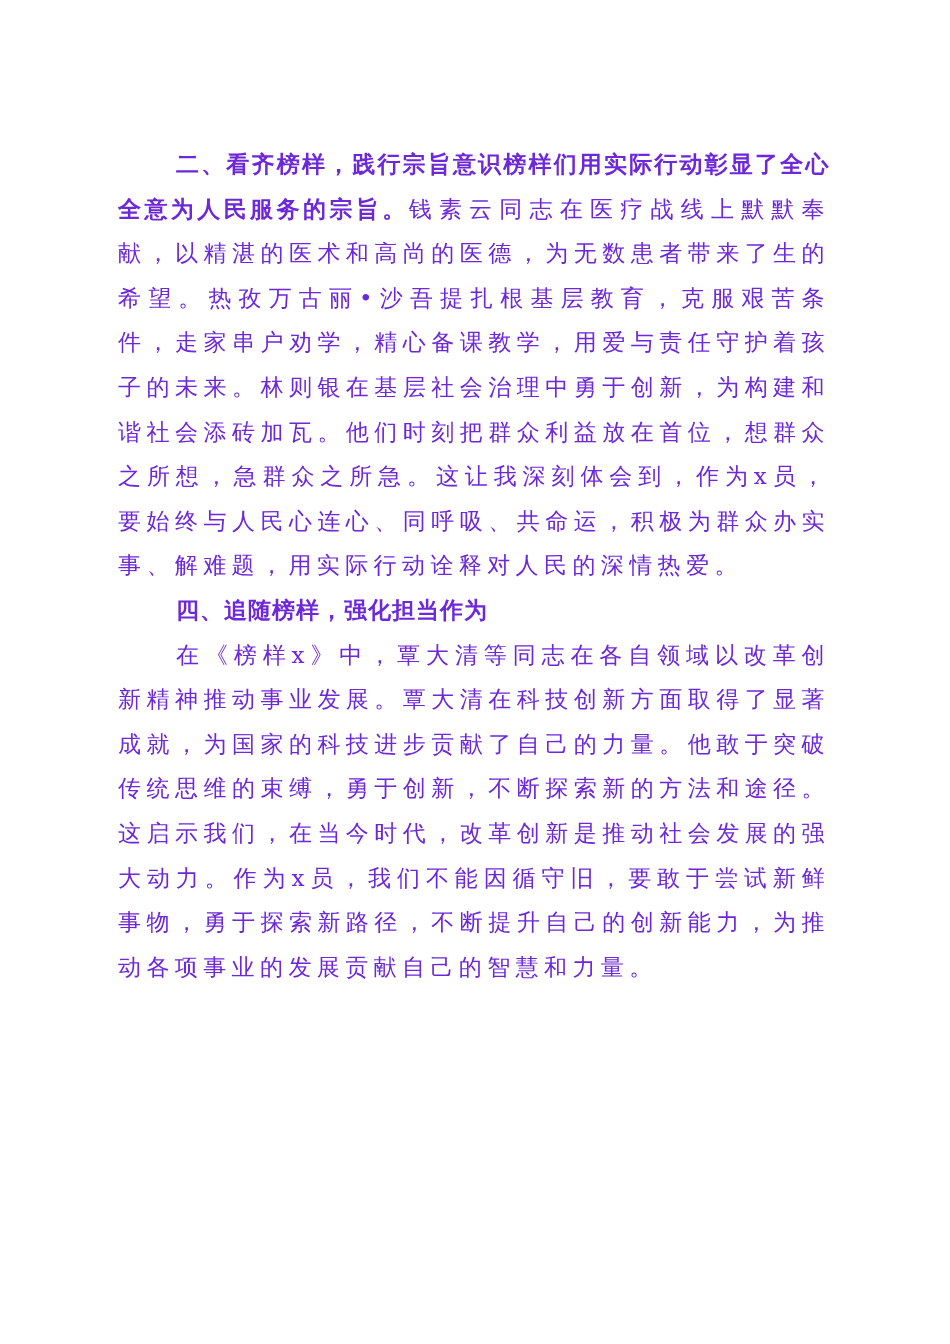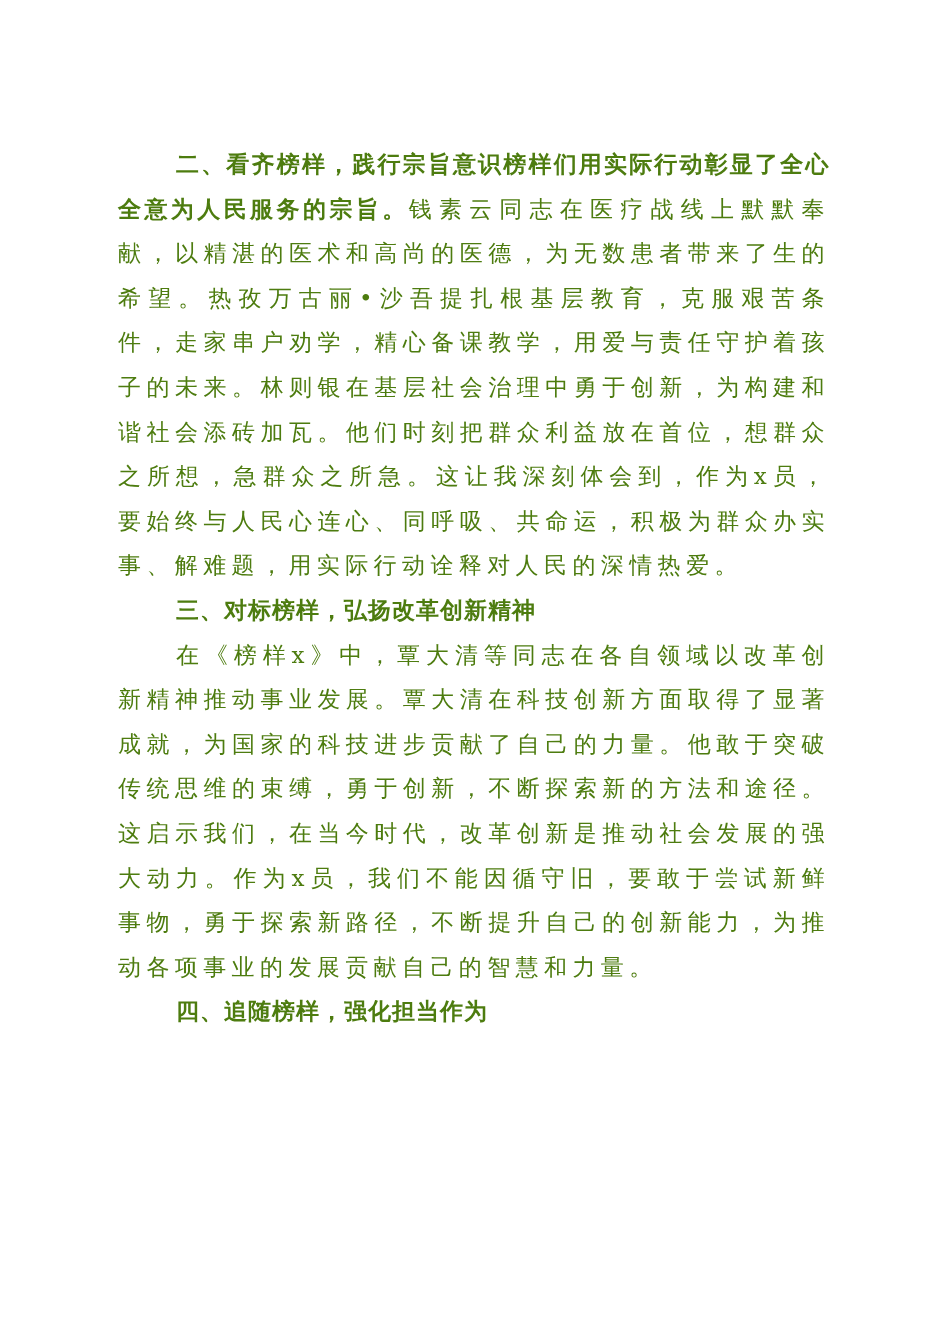"二、看齐榜样，践行宗旨意识榜样们用实际行动彰显了全心全意为人民服务的宗旨。钱素云" .page { color: #4d7c0f -> #6d28d9 }
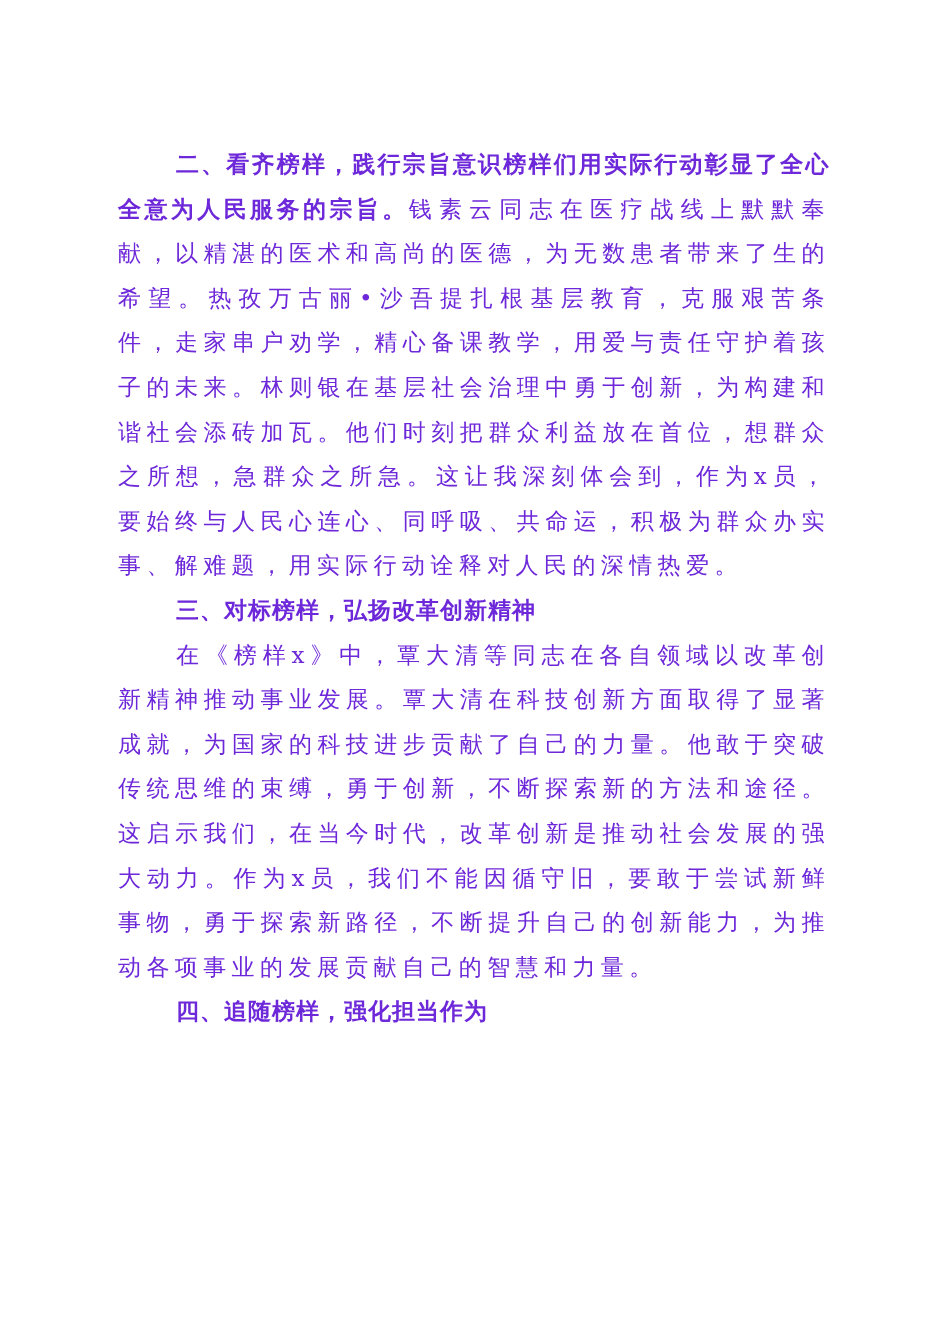"三、对标榜样，弘扬改革创新精神" p.para { html: <p>三、对标榜样，弘扬改革创新精神</p> -> none }
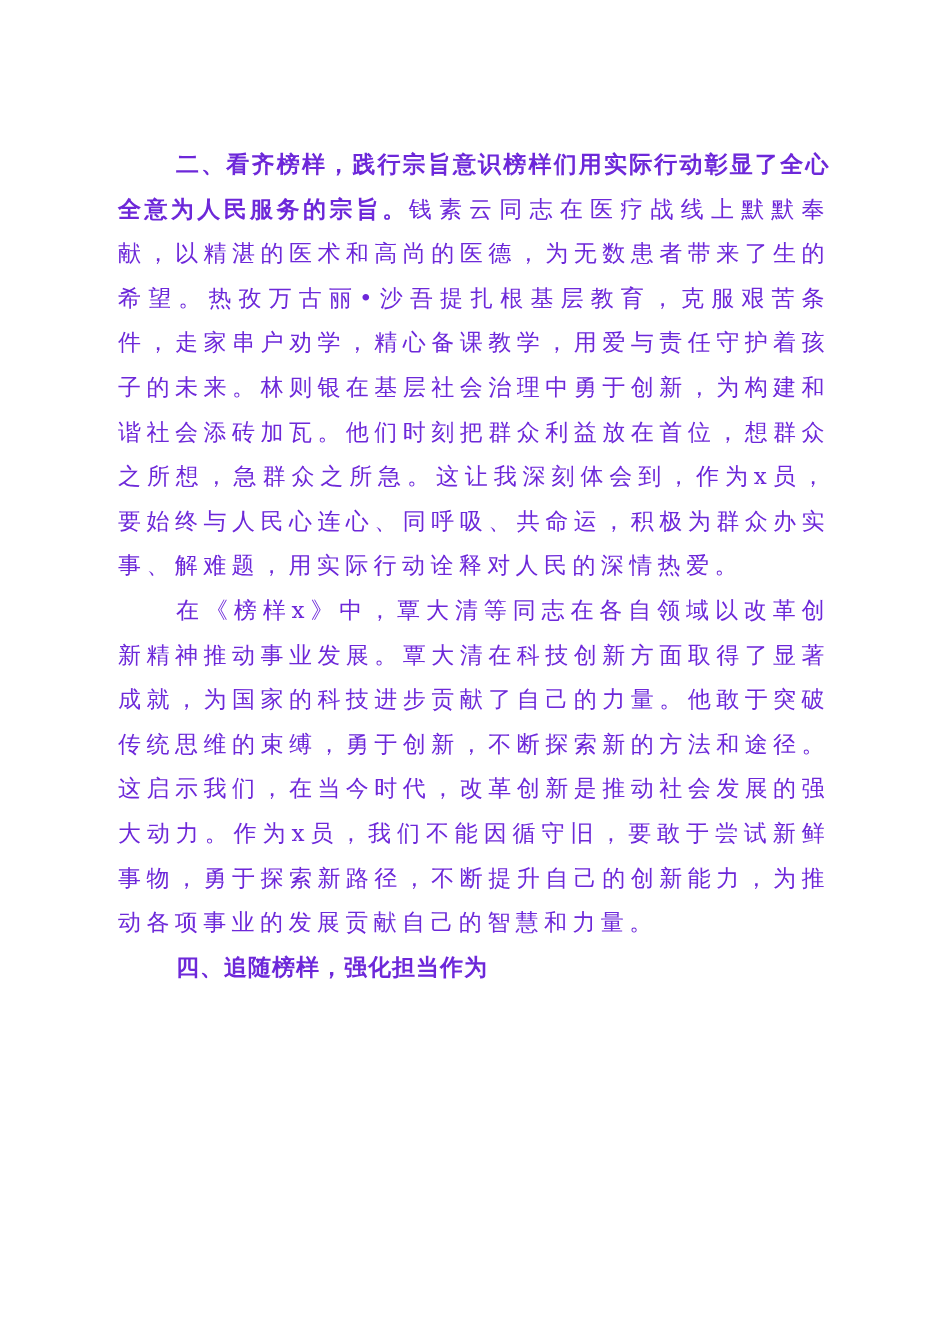"在《榜样x》中，覃大清等同志在各自领域以改革创新精神推动事业发展。覃大清在科技创" p.para { order: before "四、追随榜样，强化担当作为" -> after "四、追随榜样，强化担当作为" }
